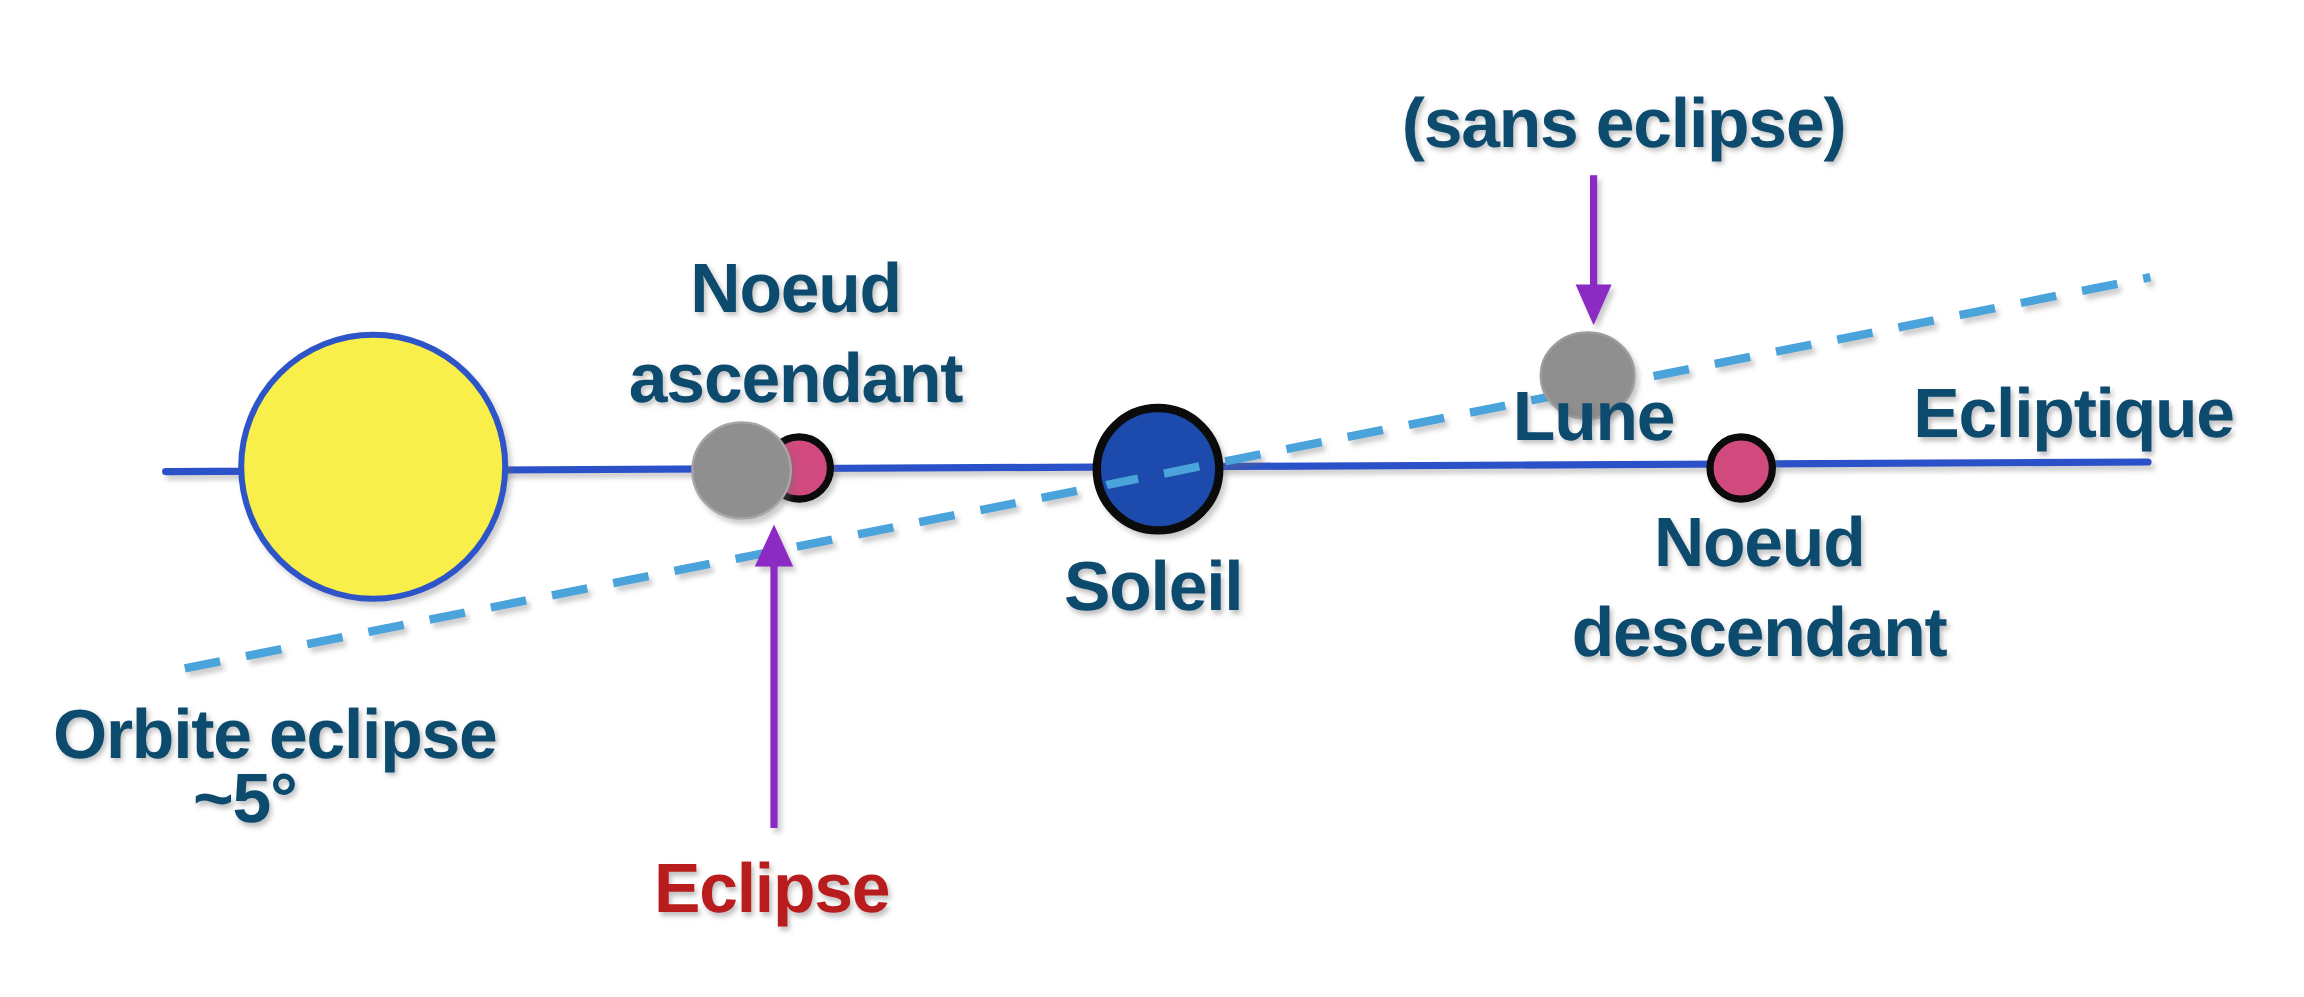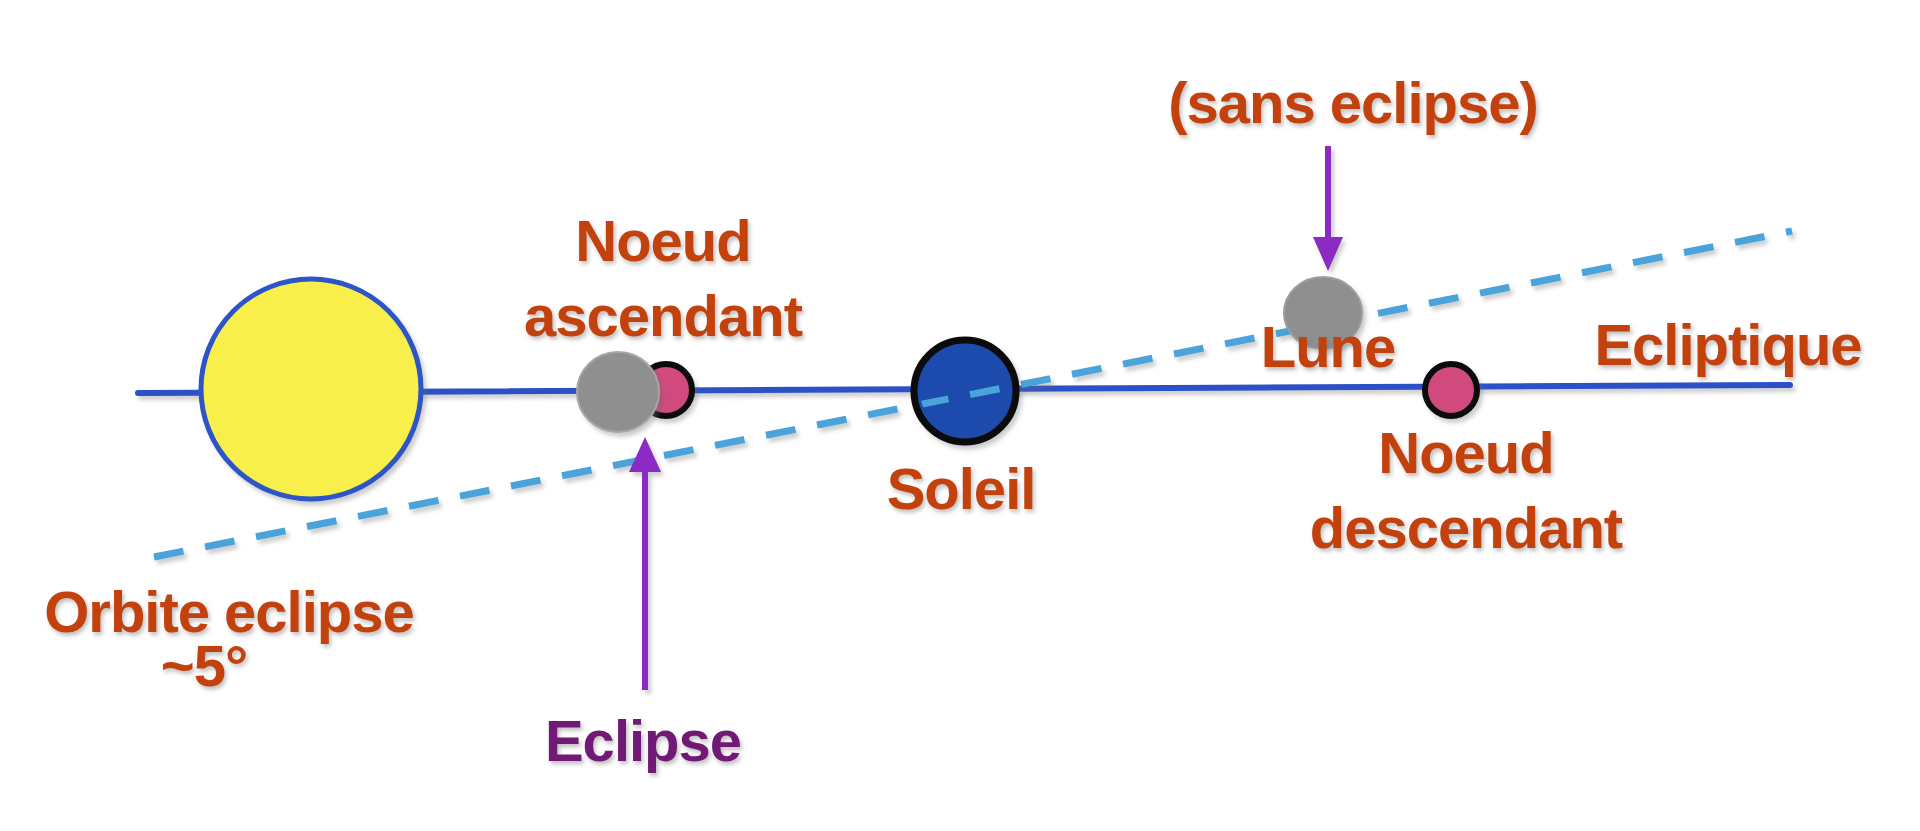"(sans eclipse)" .label { color: #c2410c -> #0c4a6e }
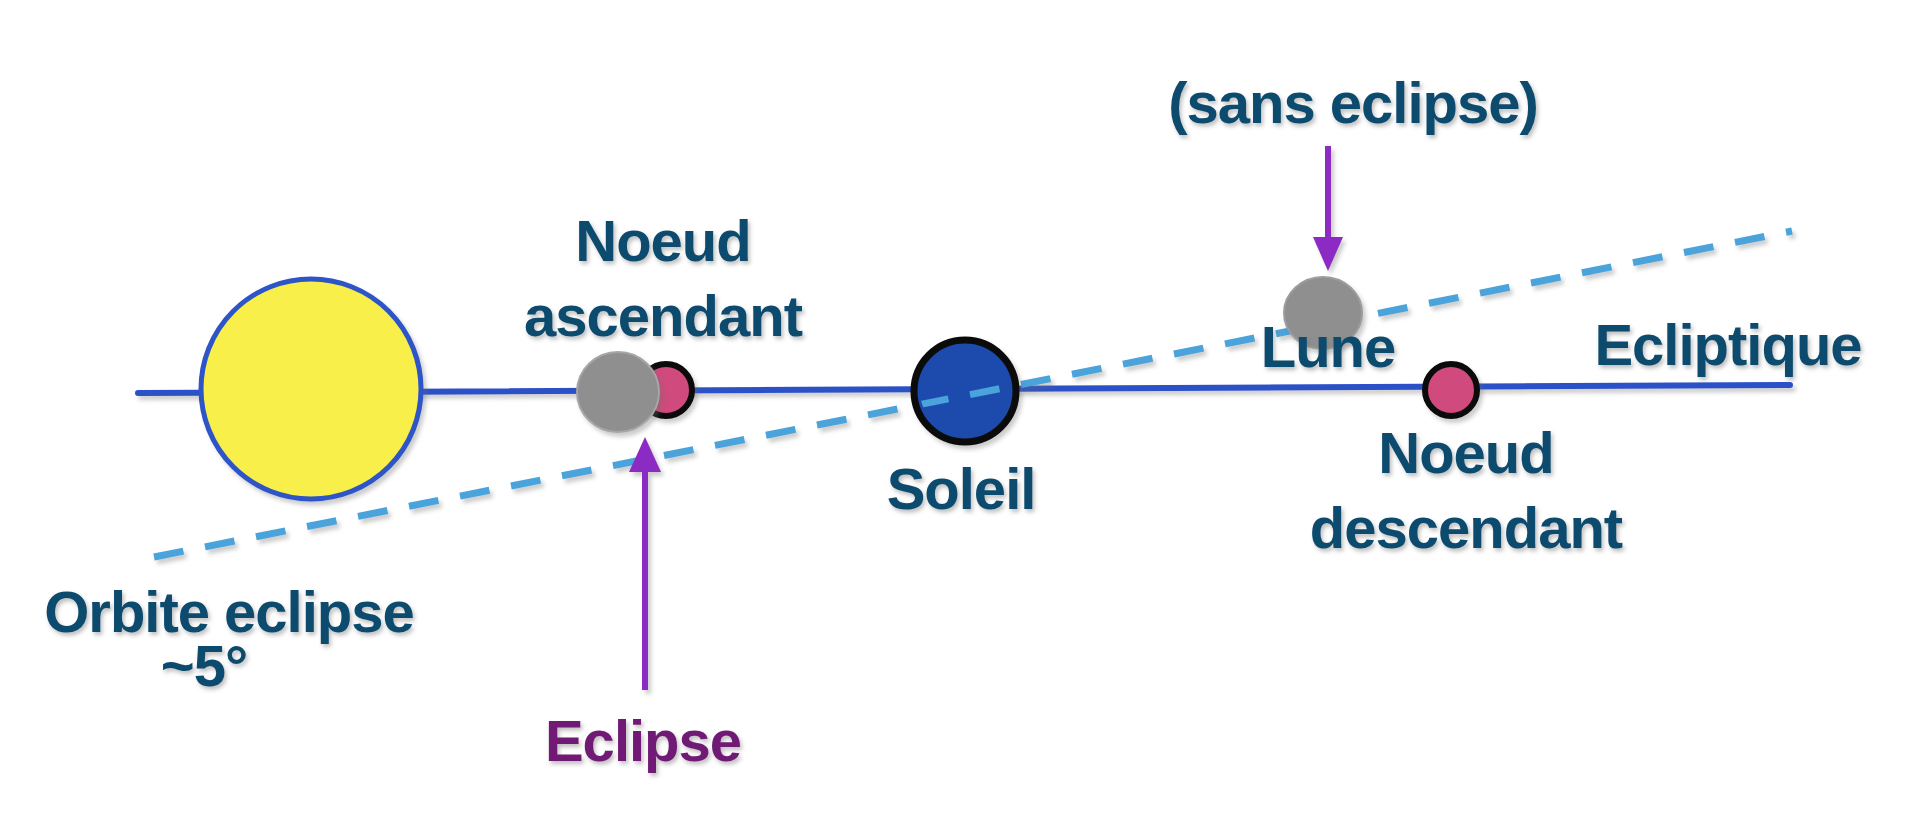"Eclipse" .label.purple { color: #701a75 -> #b91c1c }
